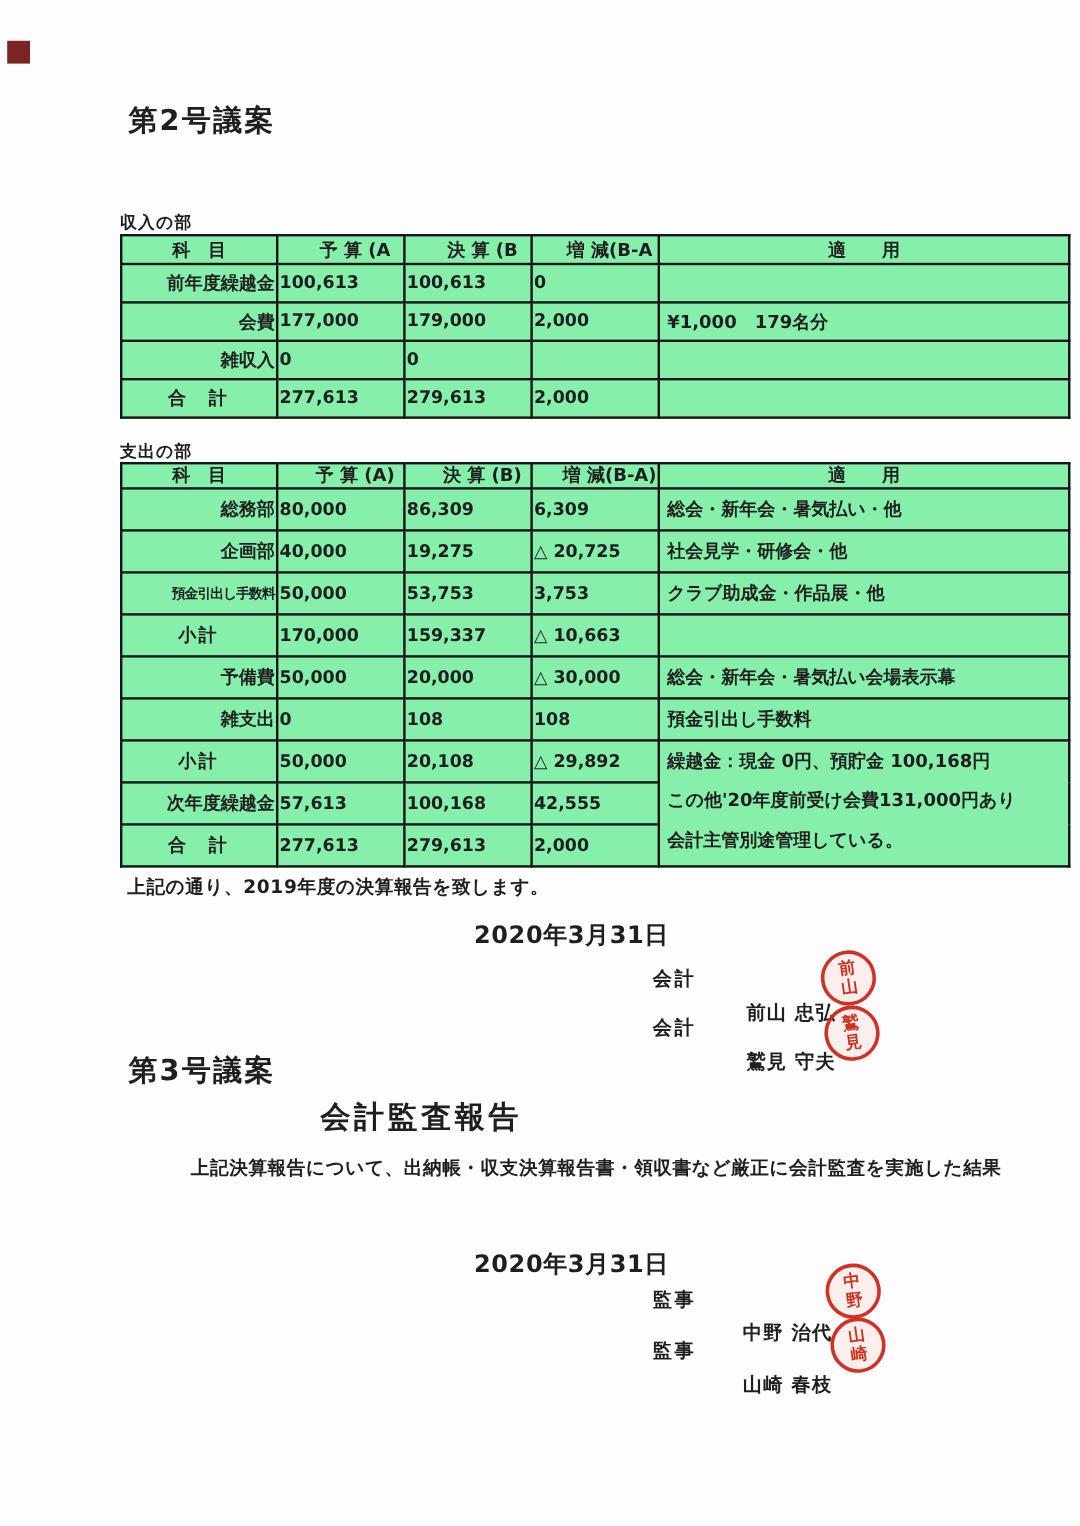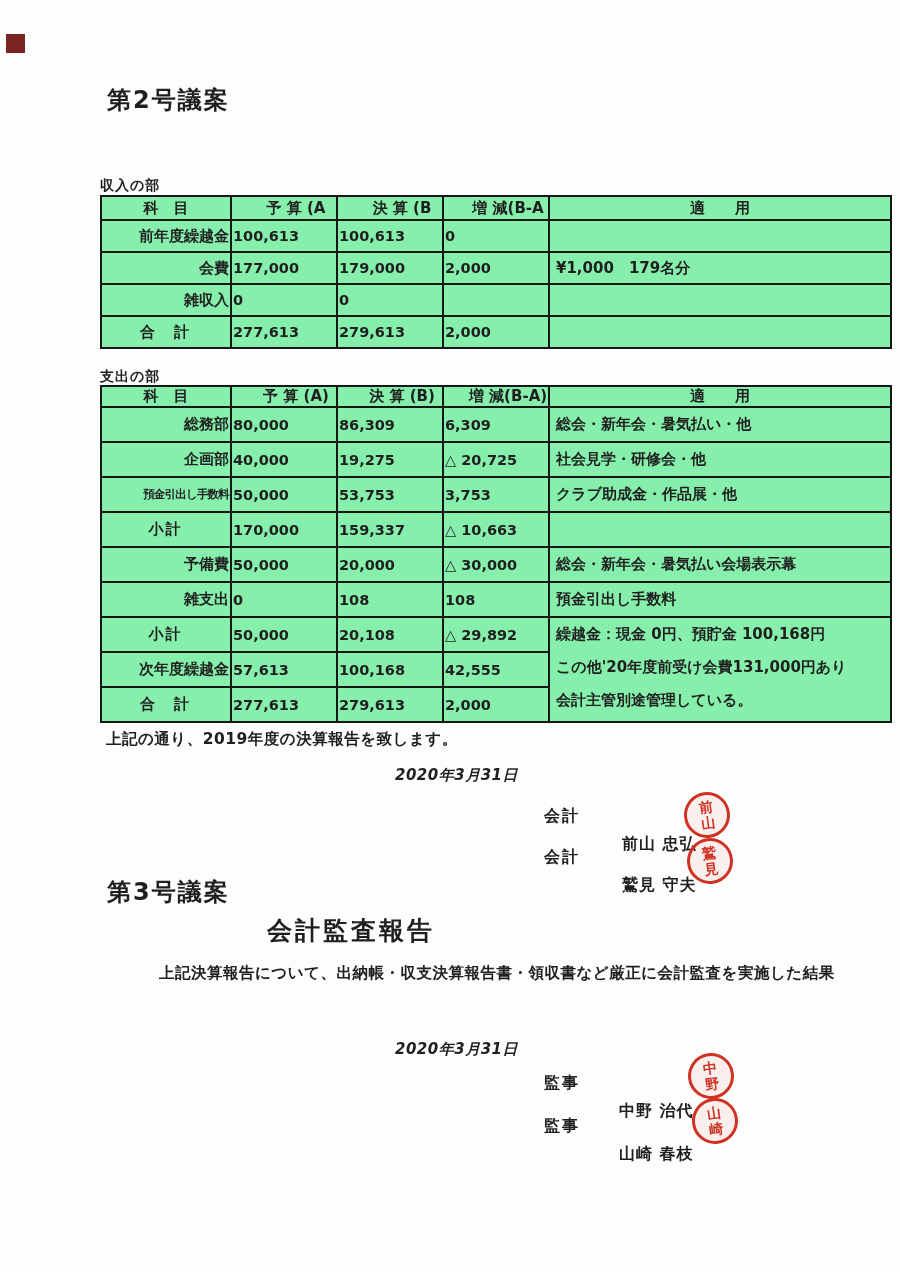"2020年3月31日" .date-line { font-size: 15px -> 20px; font-style: italic -> none }
